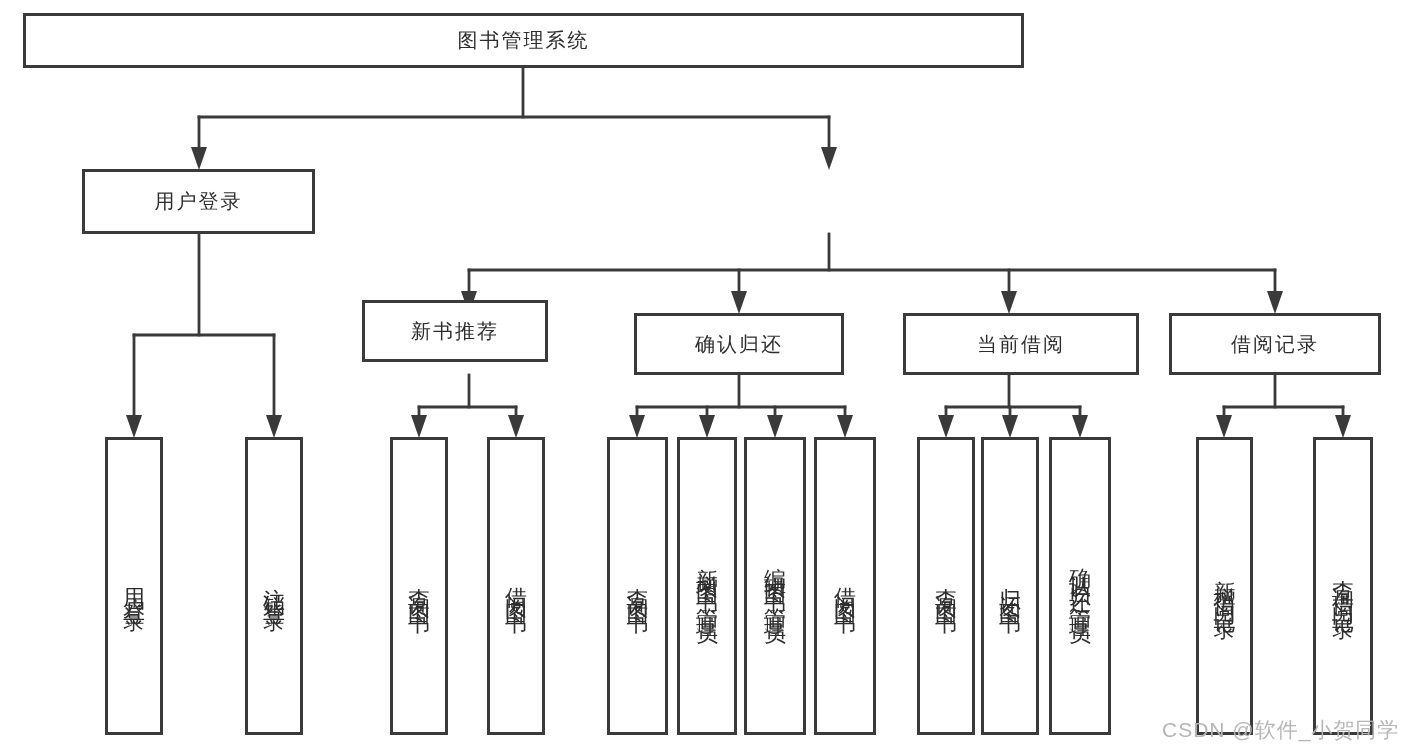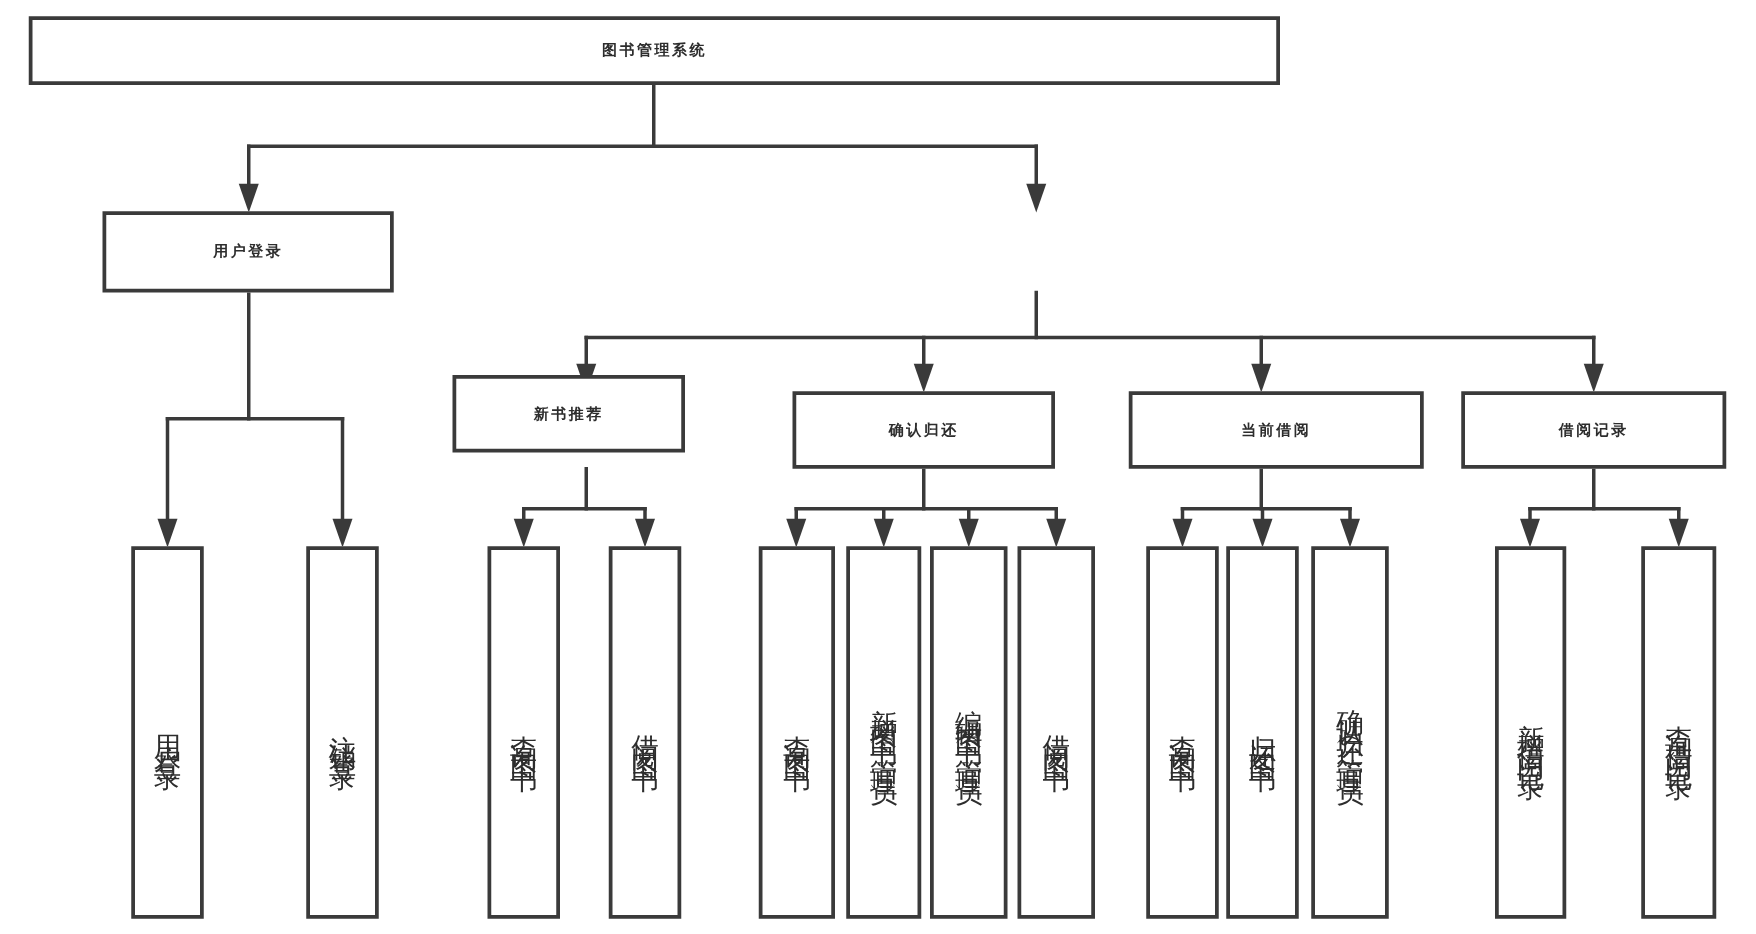"图书管理系统" .node.h { font-size: 12px -> 20px; font-weight: bold -> none }
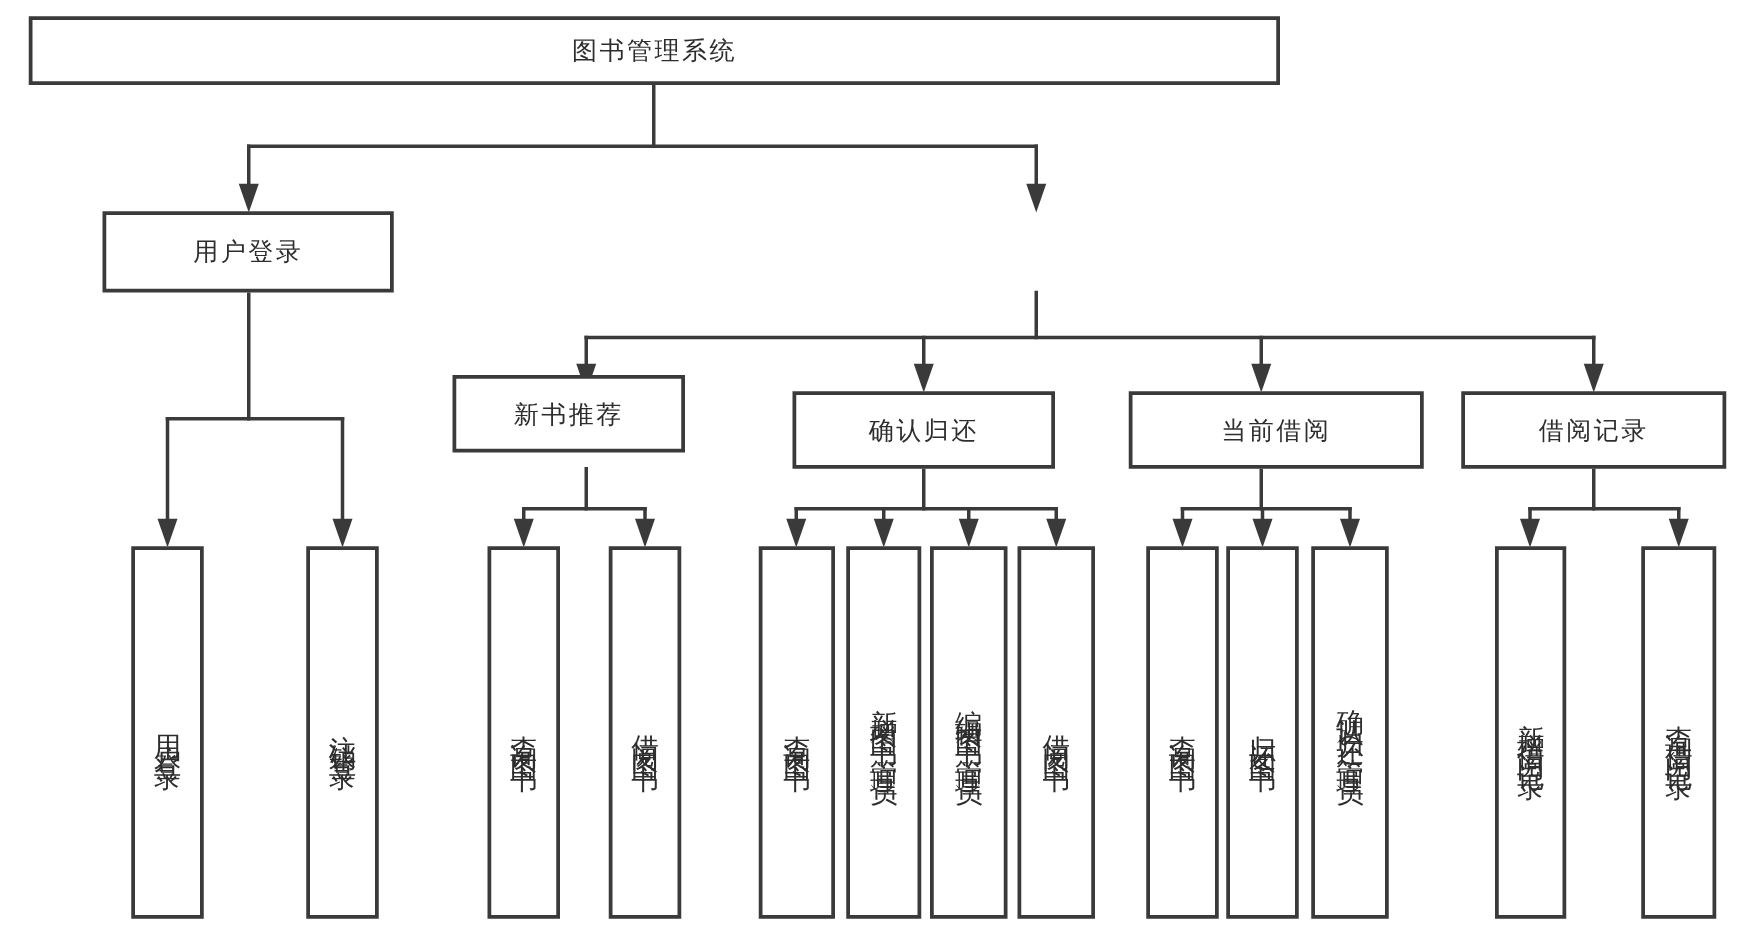"CSDN @软件_小贺同学" div.watermark { html: none -> <div>CSDN @软件_小贺同学</div> }
